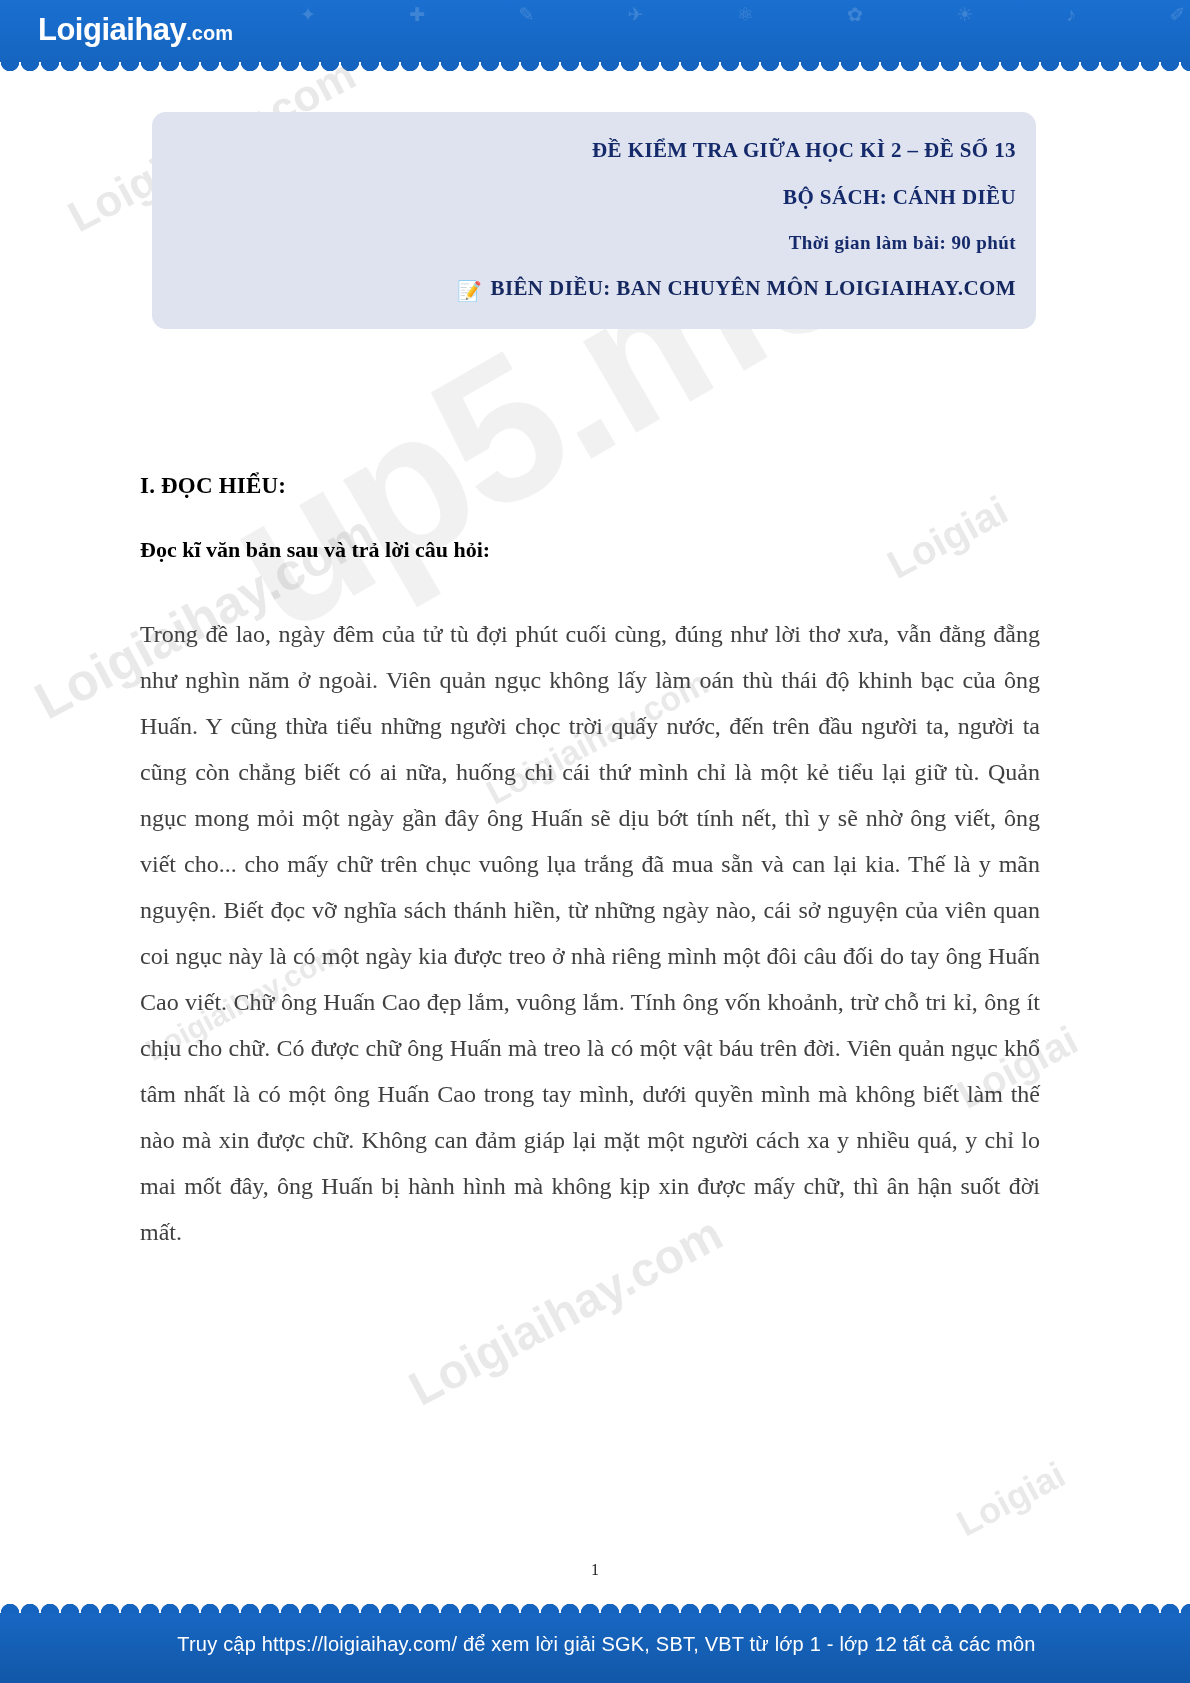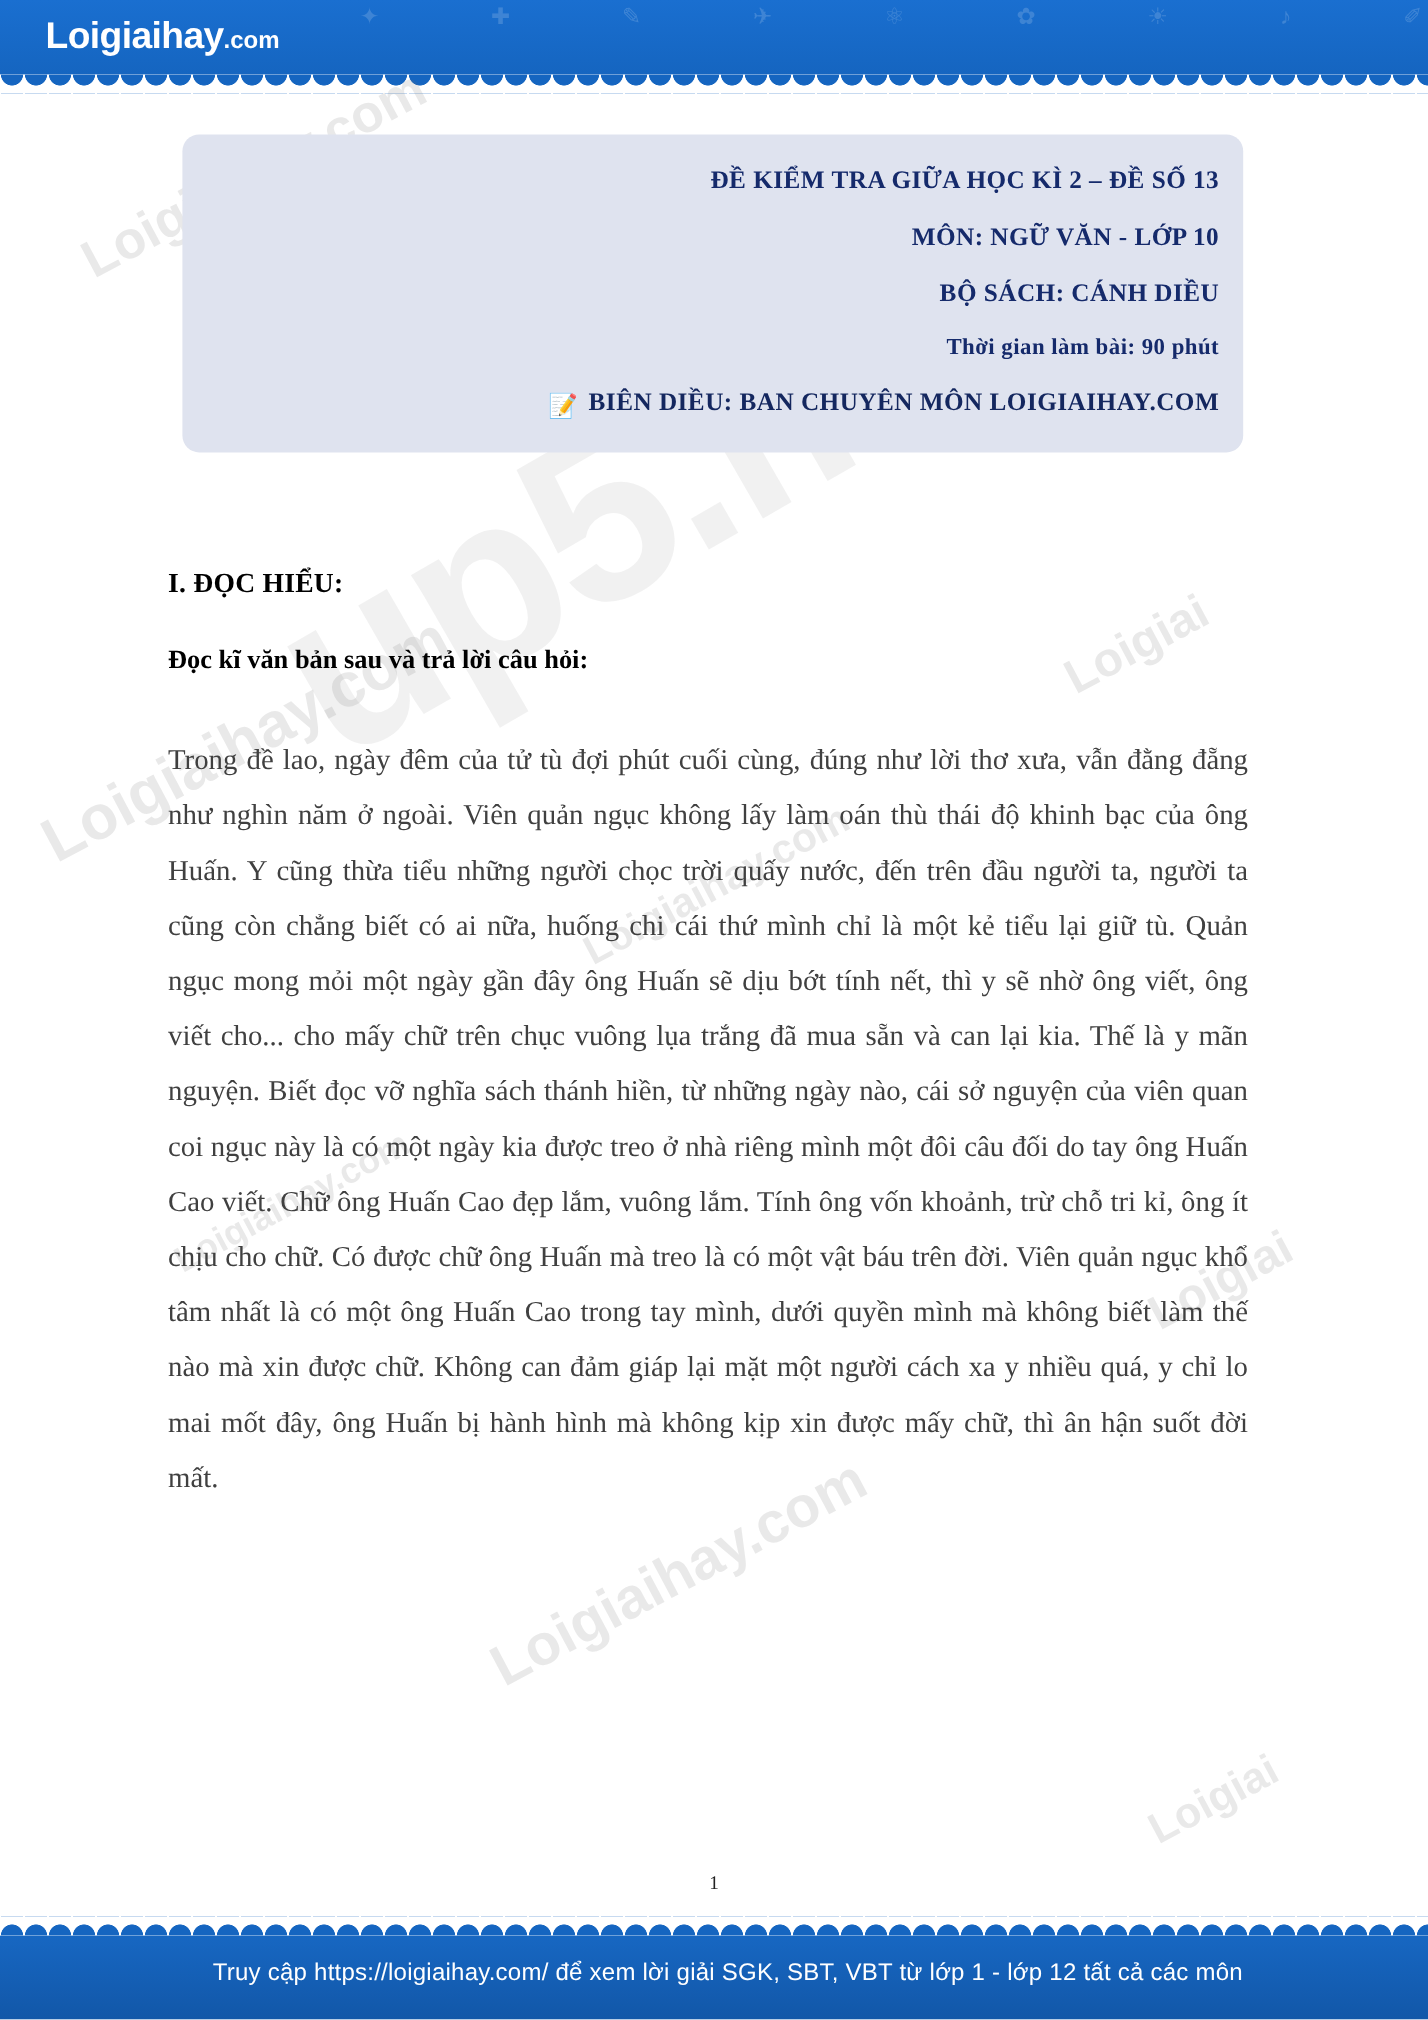"MÔN: NGỮ VĂN - LỚP" p.title-line { html: <p>MÔN: NGỮ VĂN - LỚP 10</p> -> none }
